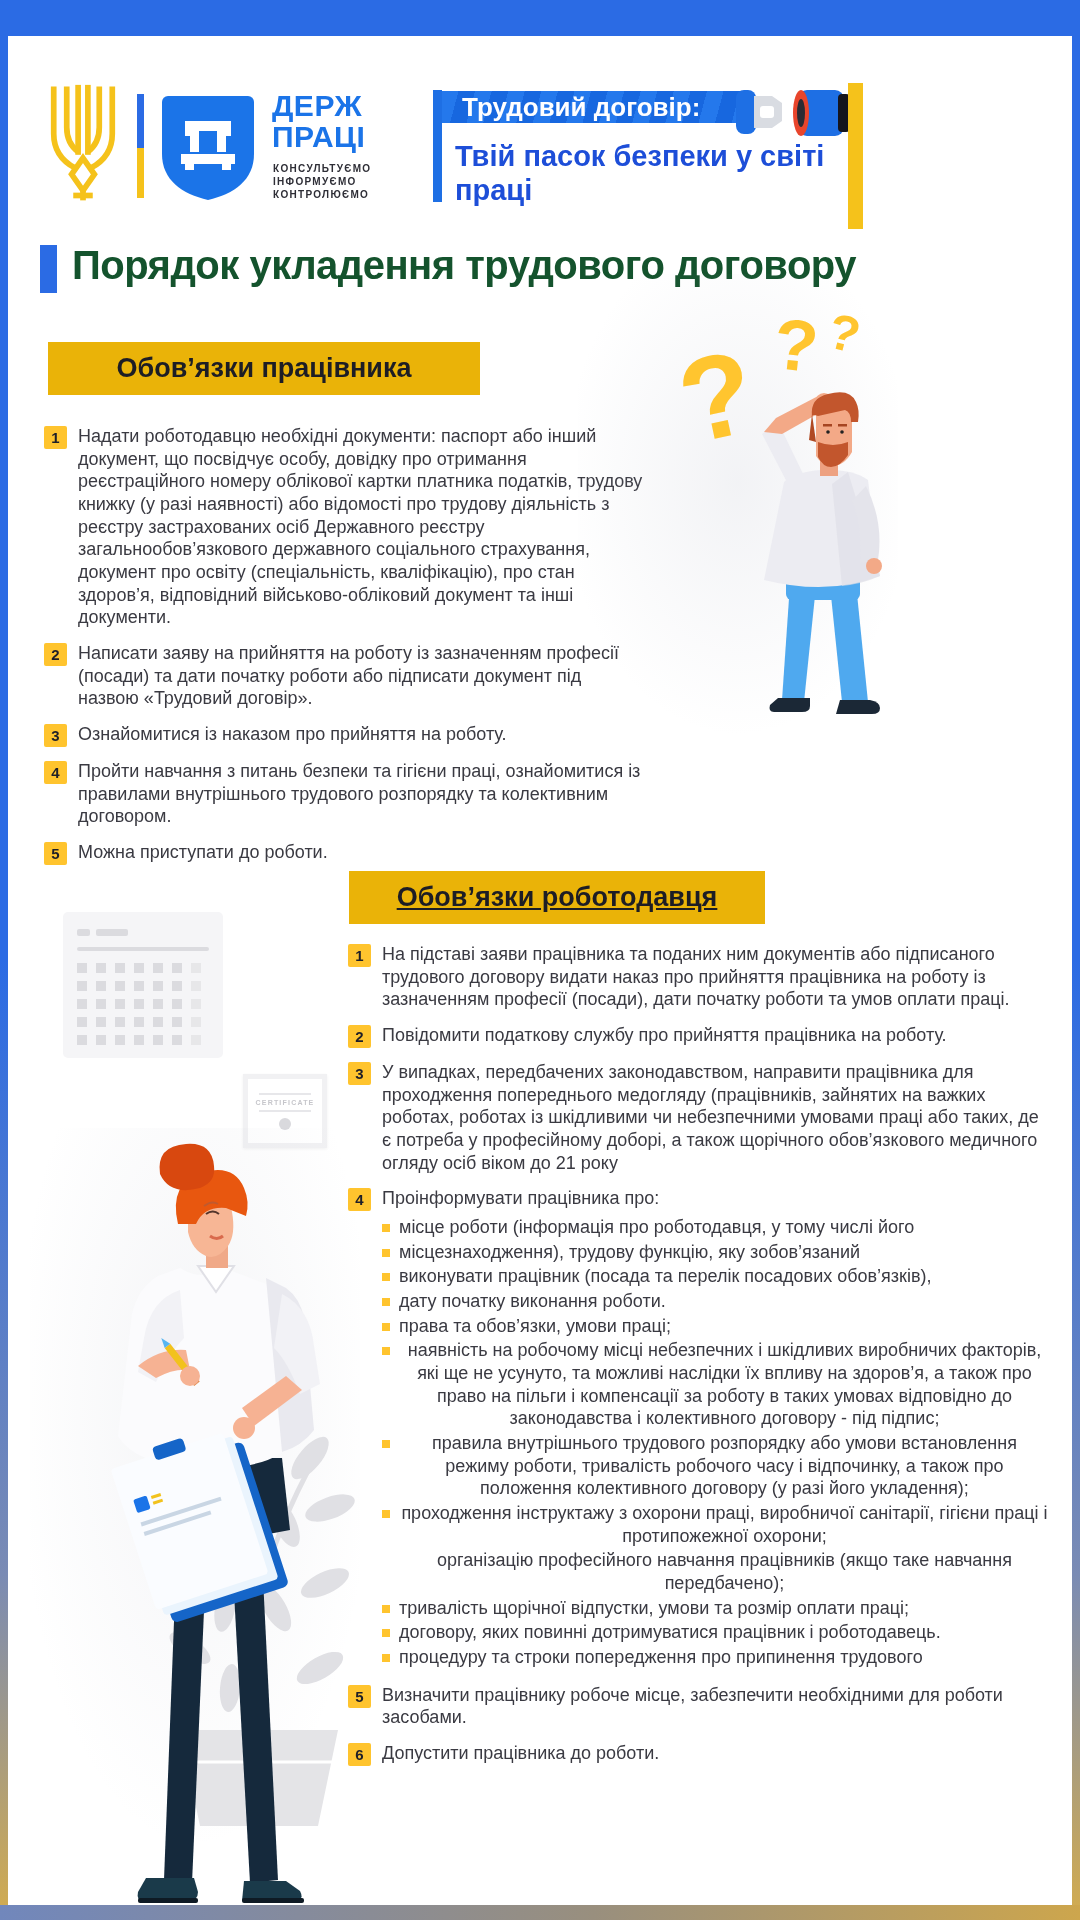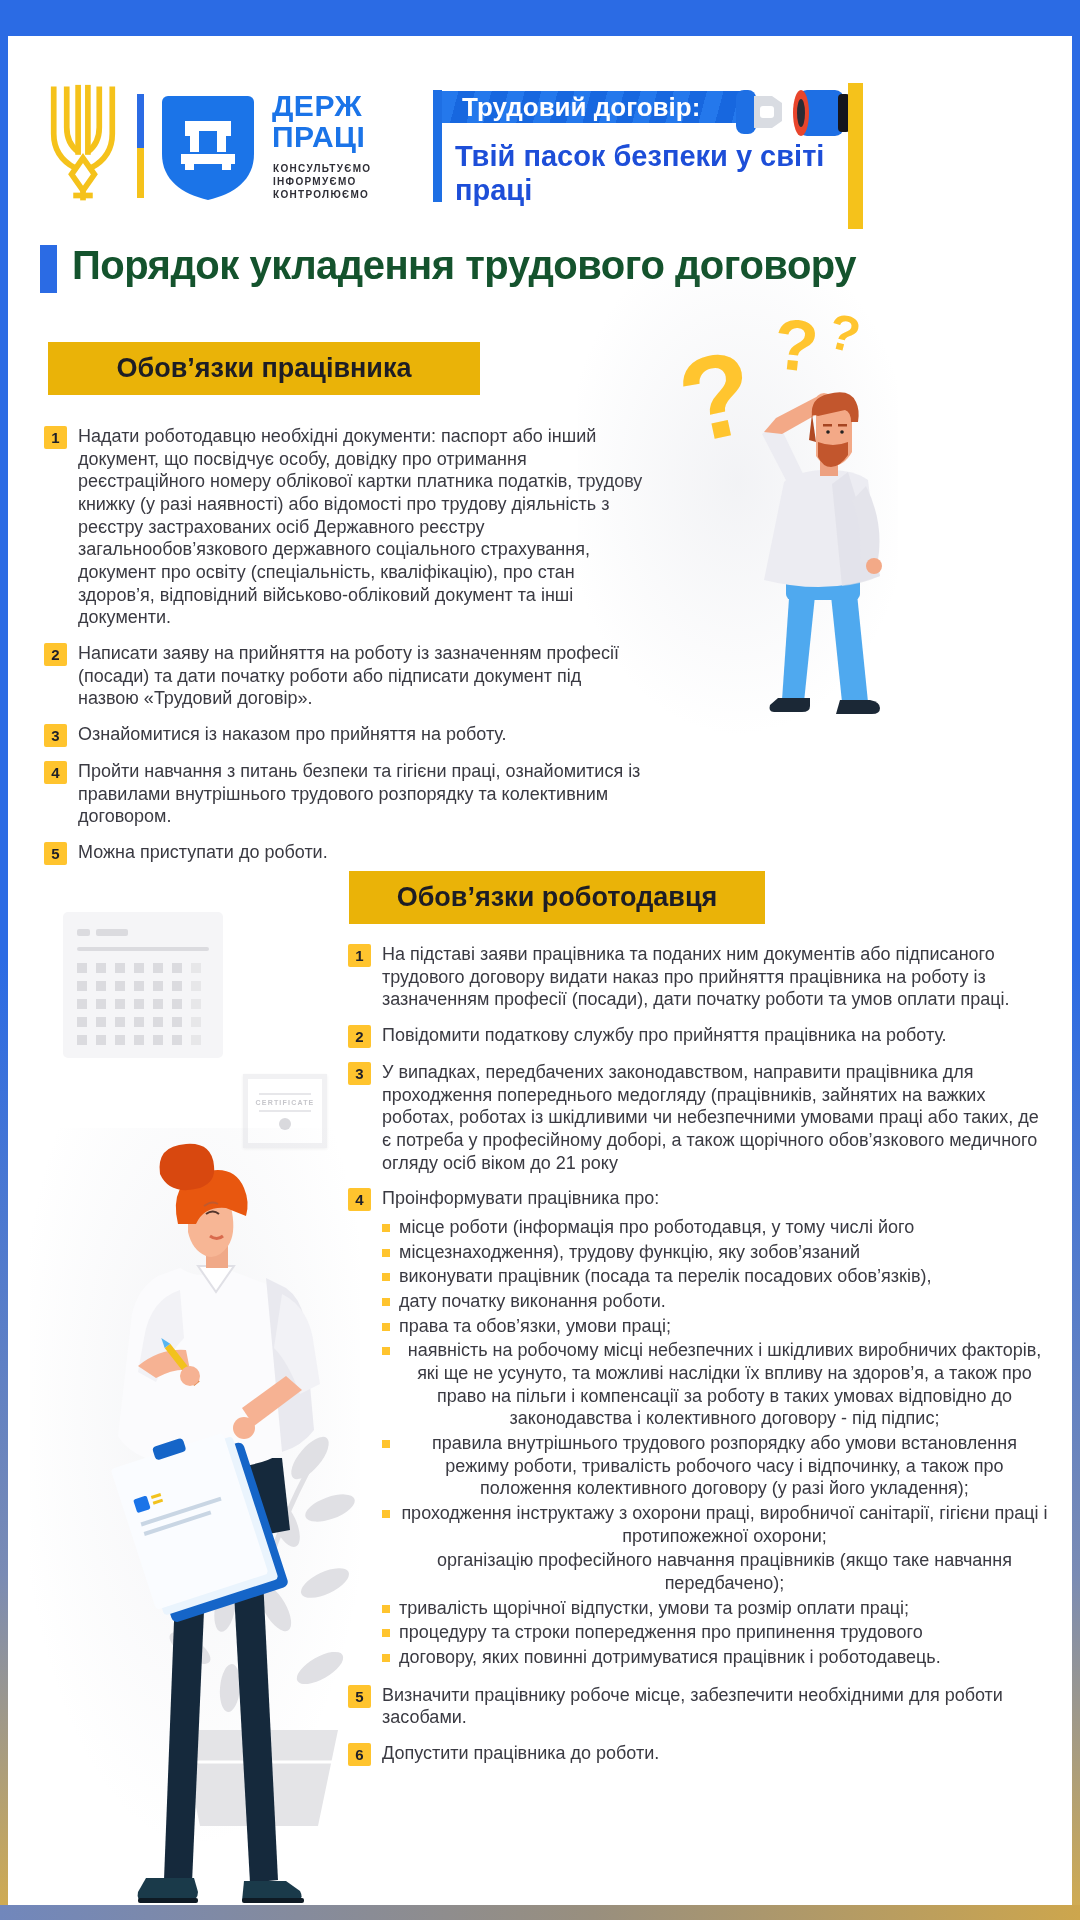"Обов’язки роботодавця" .badge2 { text-decoration: none -> underline }
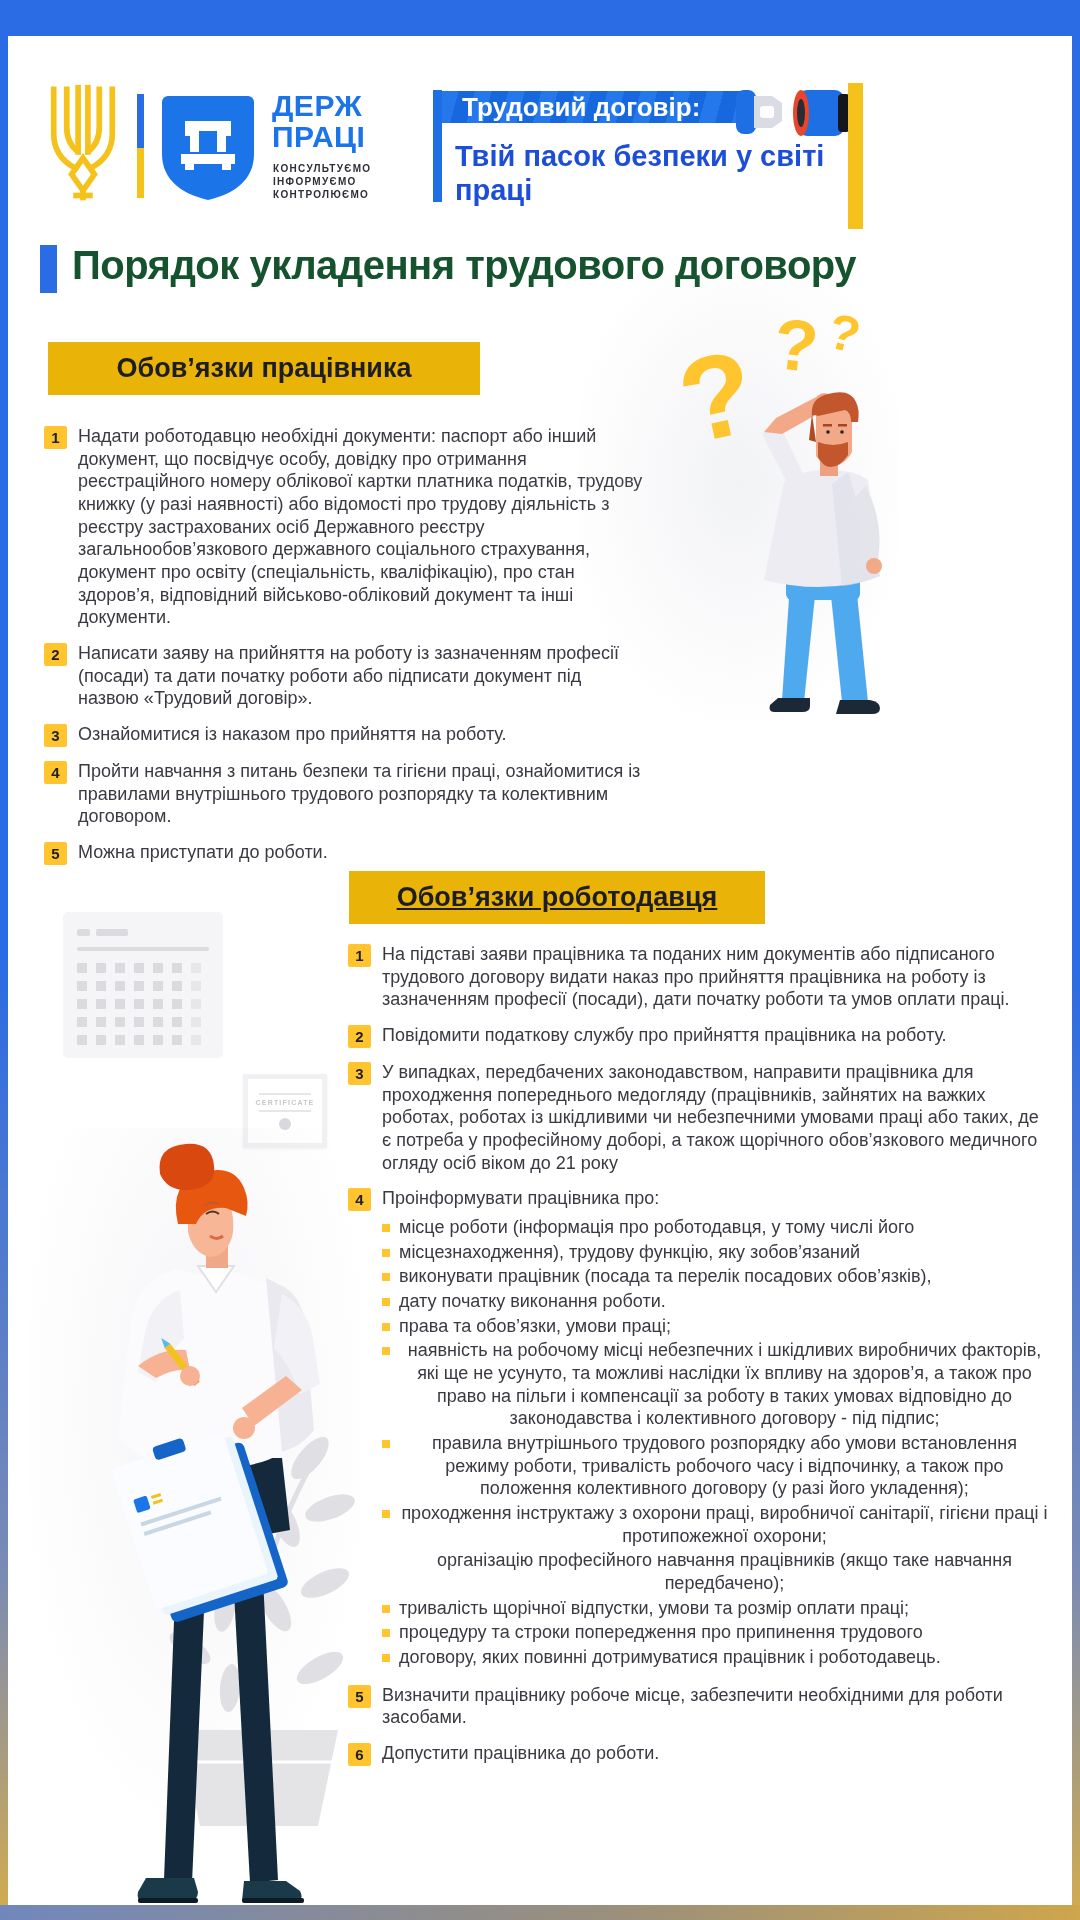"процедуру та строки попередження про" div.sub { order: before "договору, яких повинні дотримуватися" -> after "договору, яких повинні дотримуватися" }
